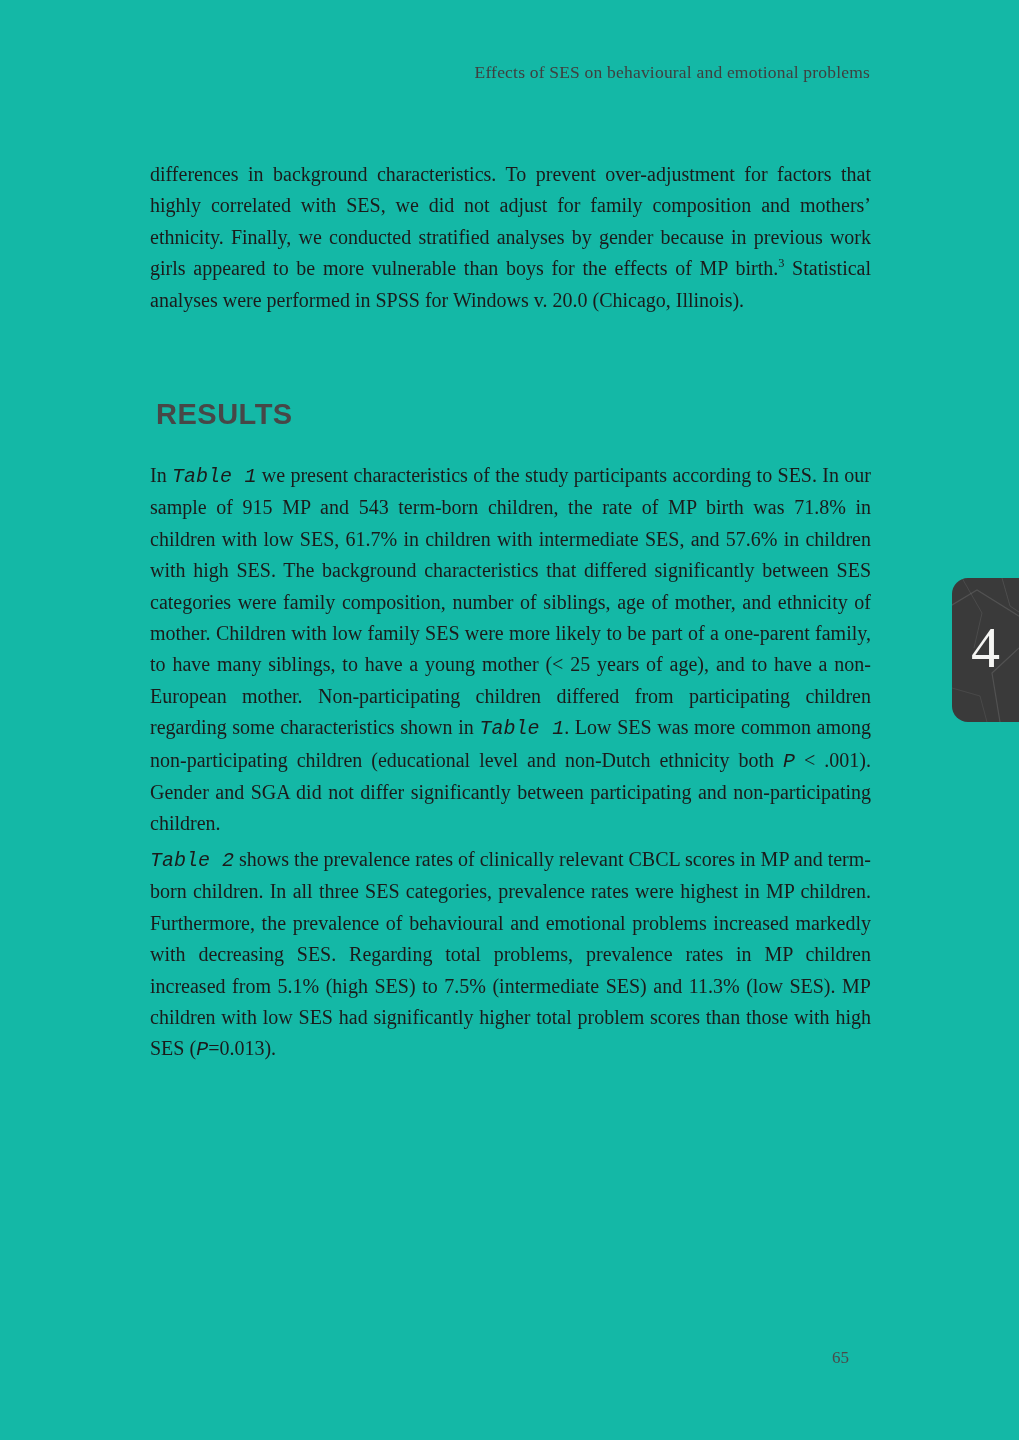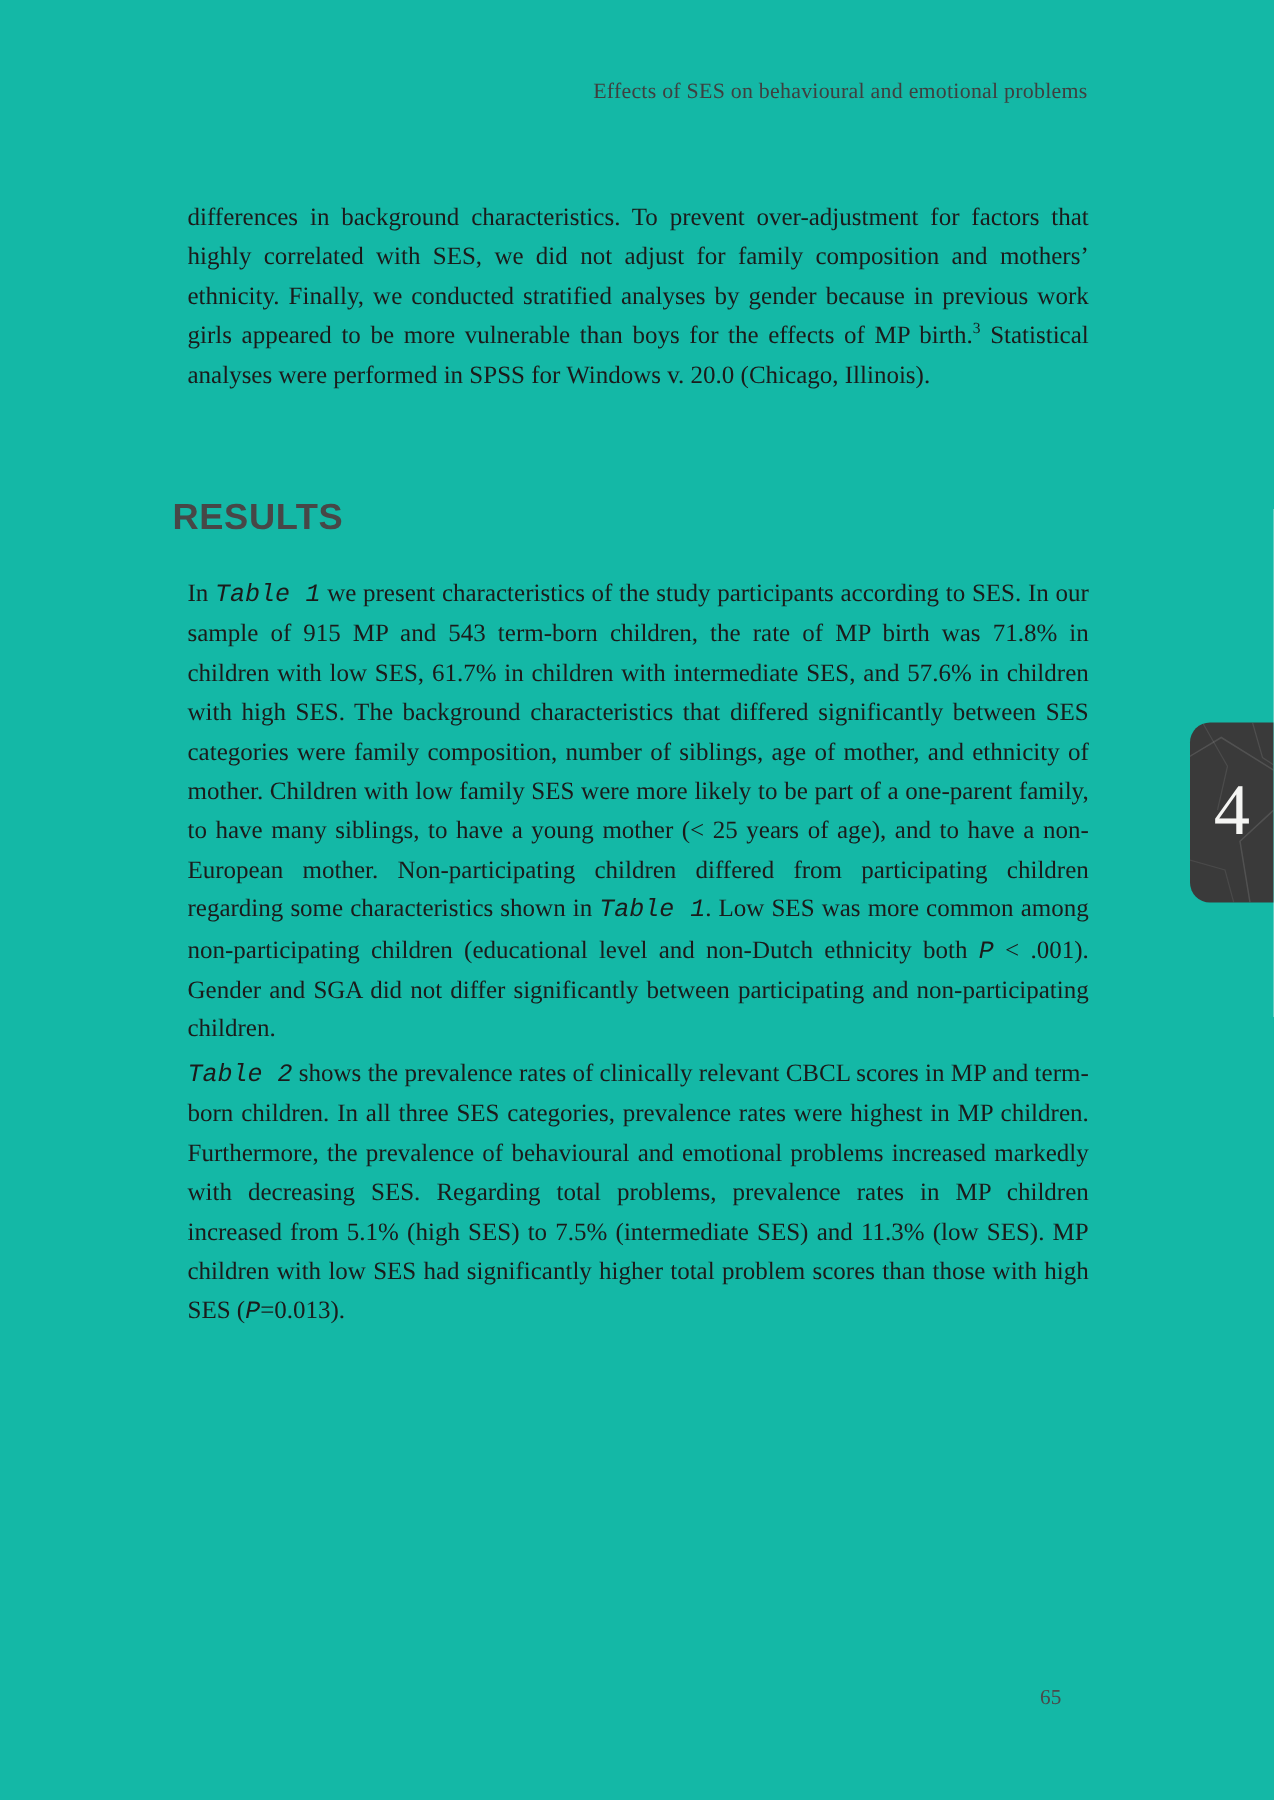"RESULTS" .section-heading { left: 138px -> 156px }
